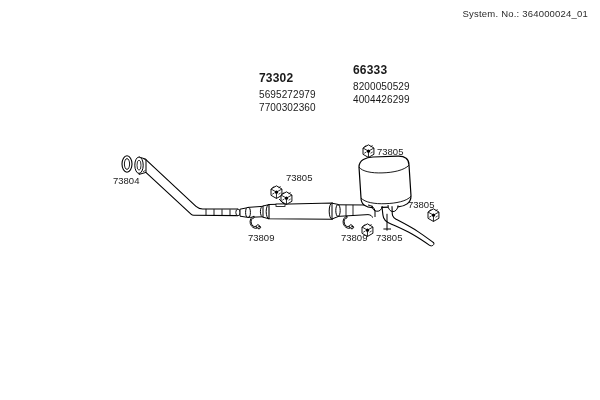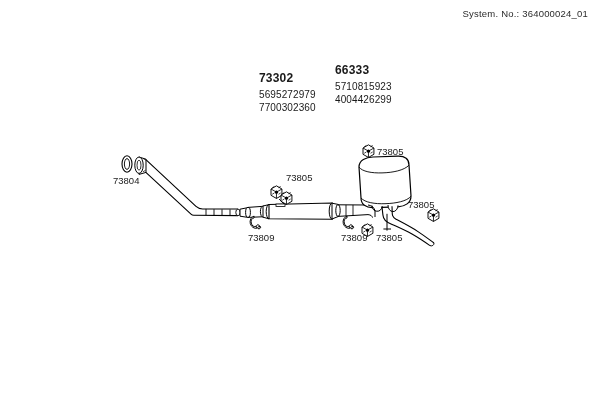"66333" #col-66333 { left: 335px -> 353px }
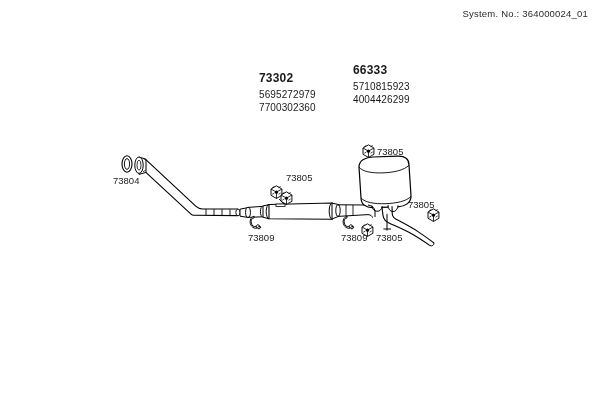"5710815923" span.ref { text: 5710815923 -> 8200050529 }
